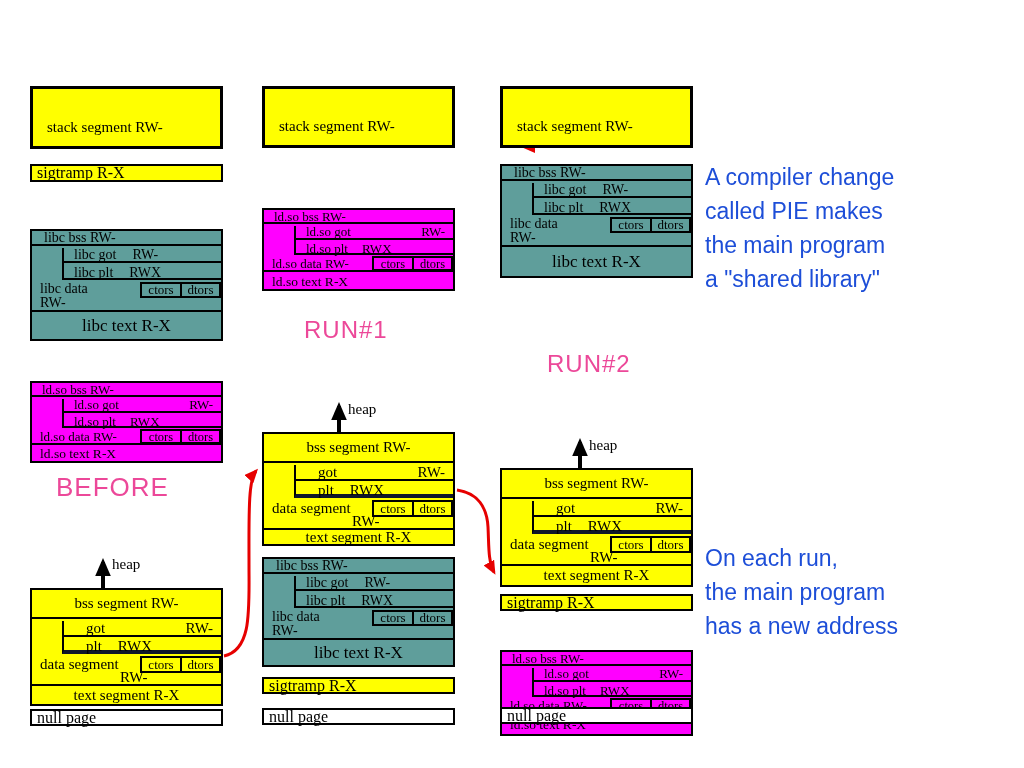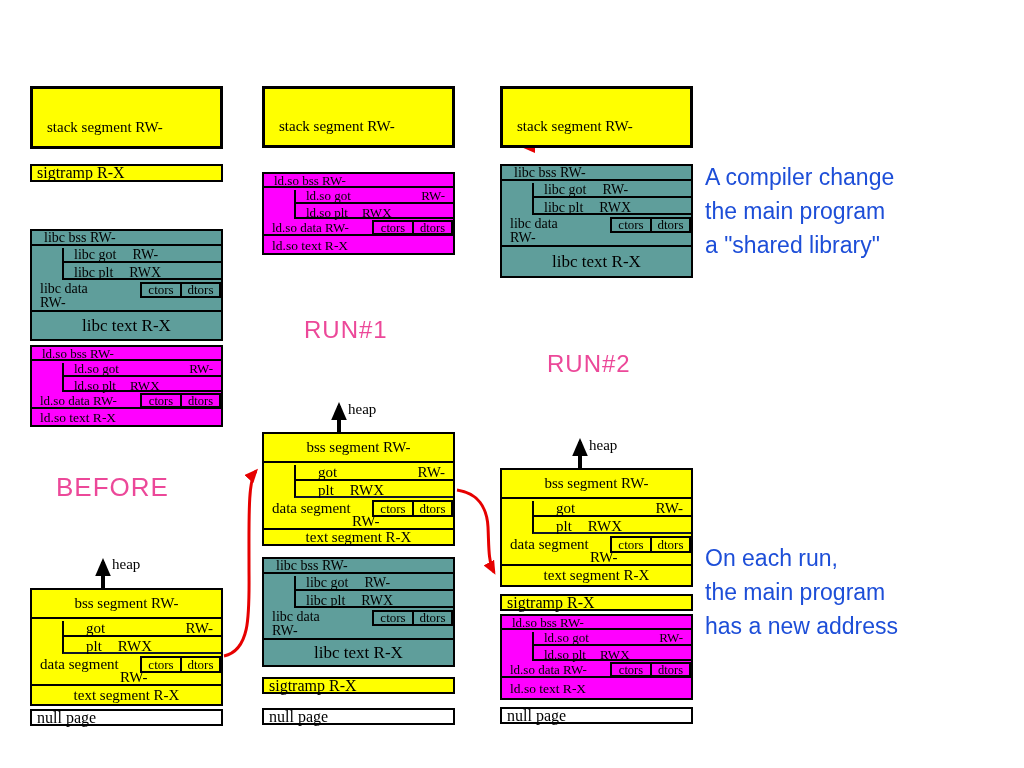"ld.so bss RW-" .ldso { margin-top: none -> 36px }
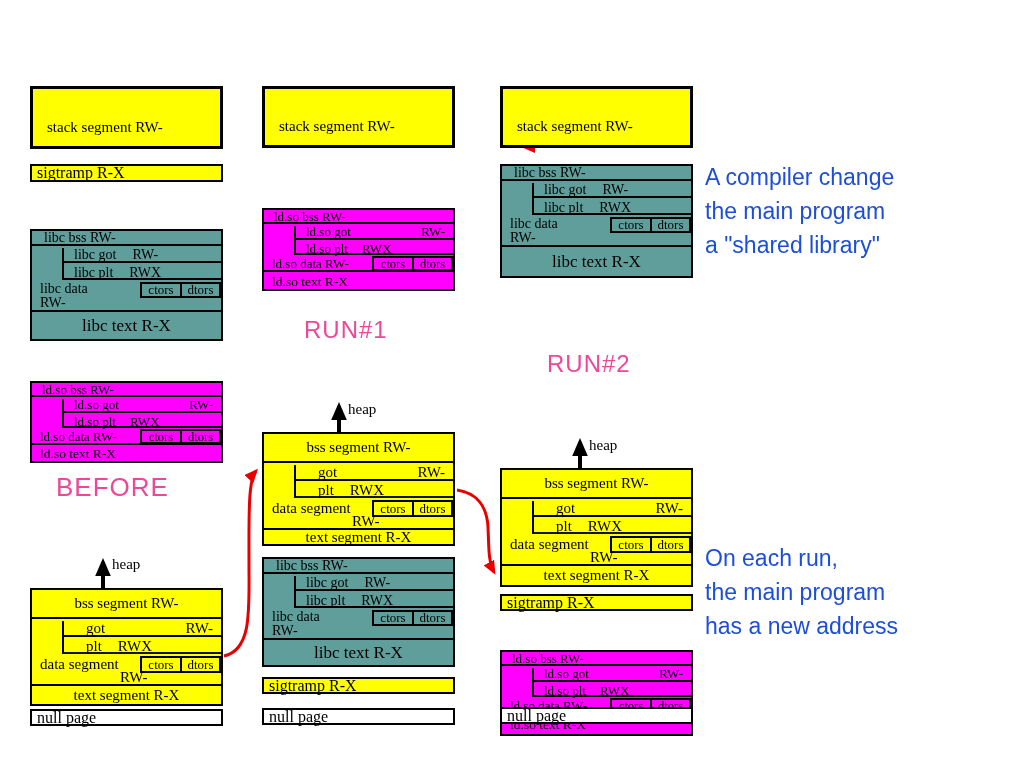"called PIE makes" div { html: none -> <div>called PIE makes</div> }
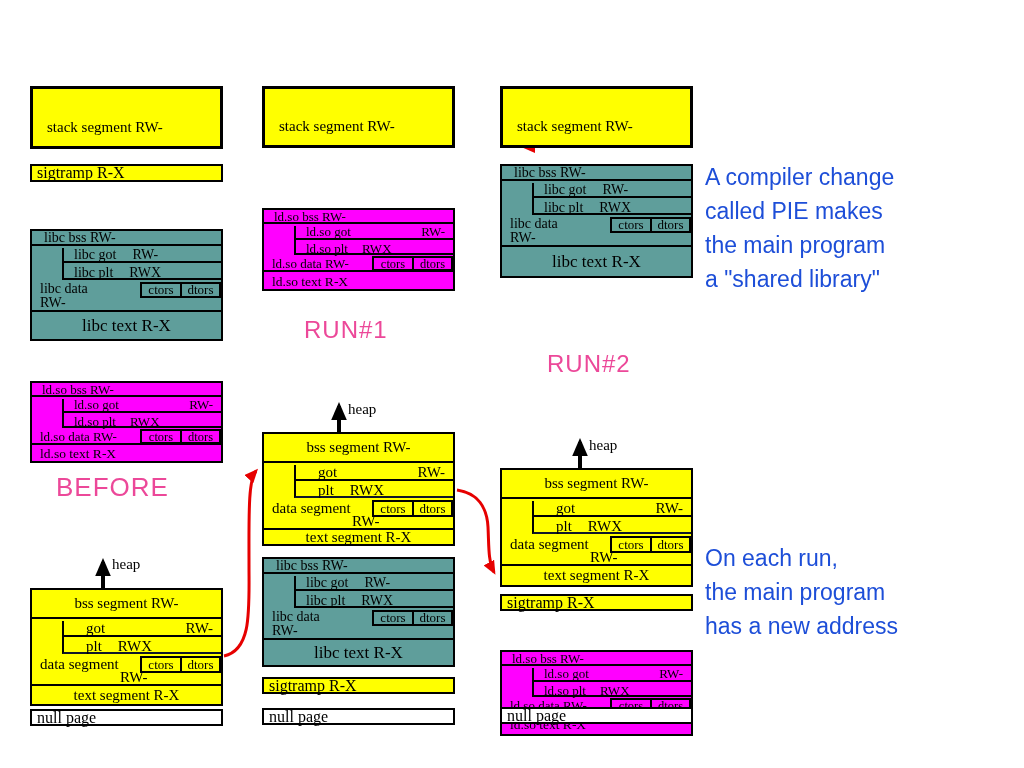"got" .mainbox .inner { border-bottom: 2px solid #0f172a -> 4px solid #0f172a }
